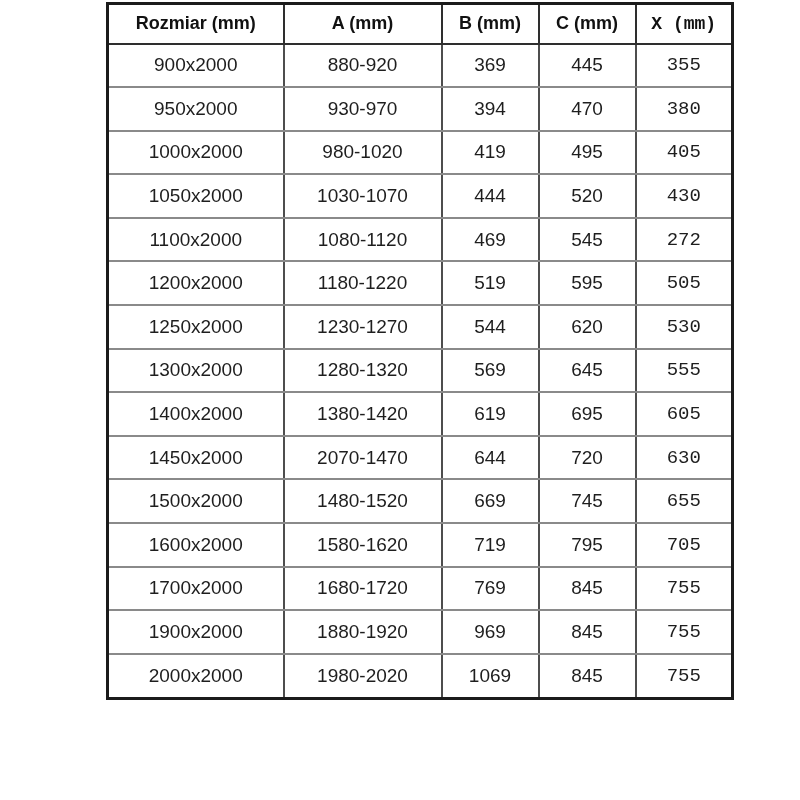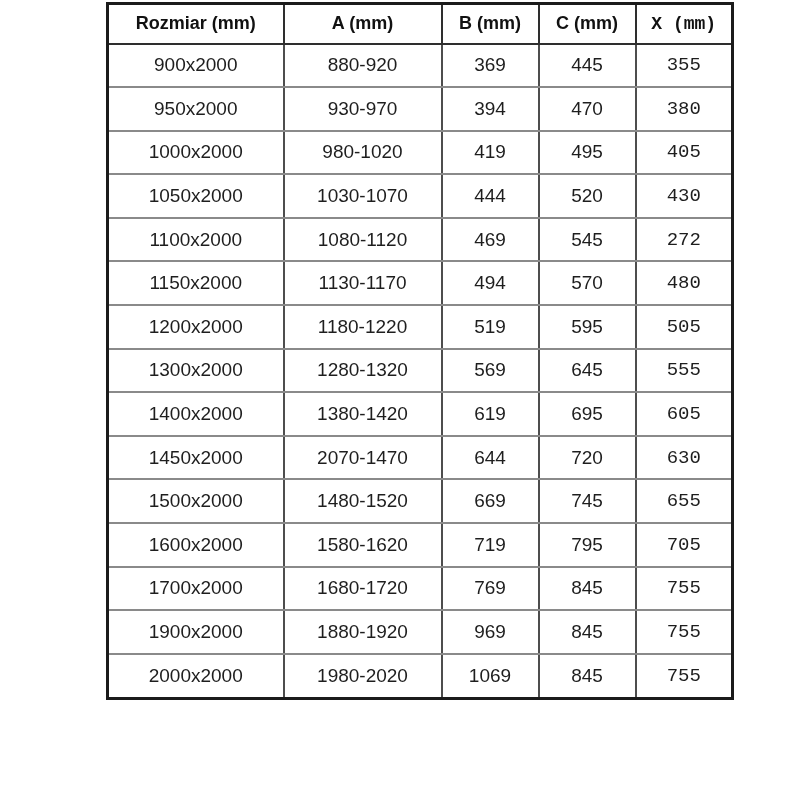"1150x2000" tr { html: <tr> <td>1150x2000</td> <td>1130-1170</td> <td>494</td> <td>570</td> <td>480</td> </tr> -> none }
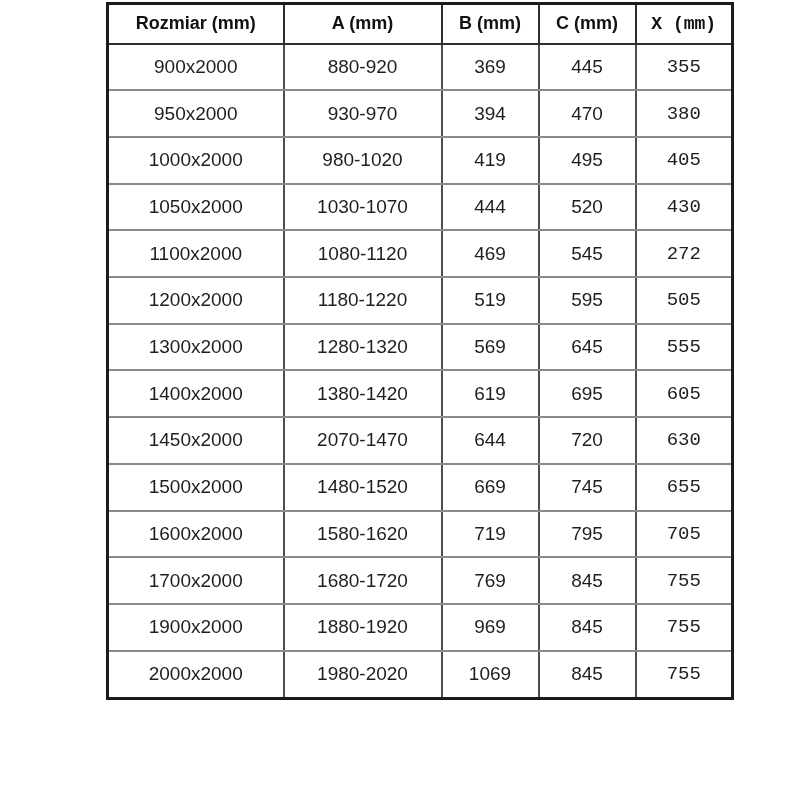"1250x2000" tr { html: none -> <tr> <td>1250x2000</td> <td>1230-1270</td> <td>544</td> <td>620</td> <td>530</td> </tr> }
